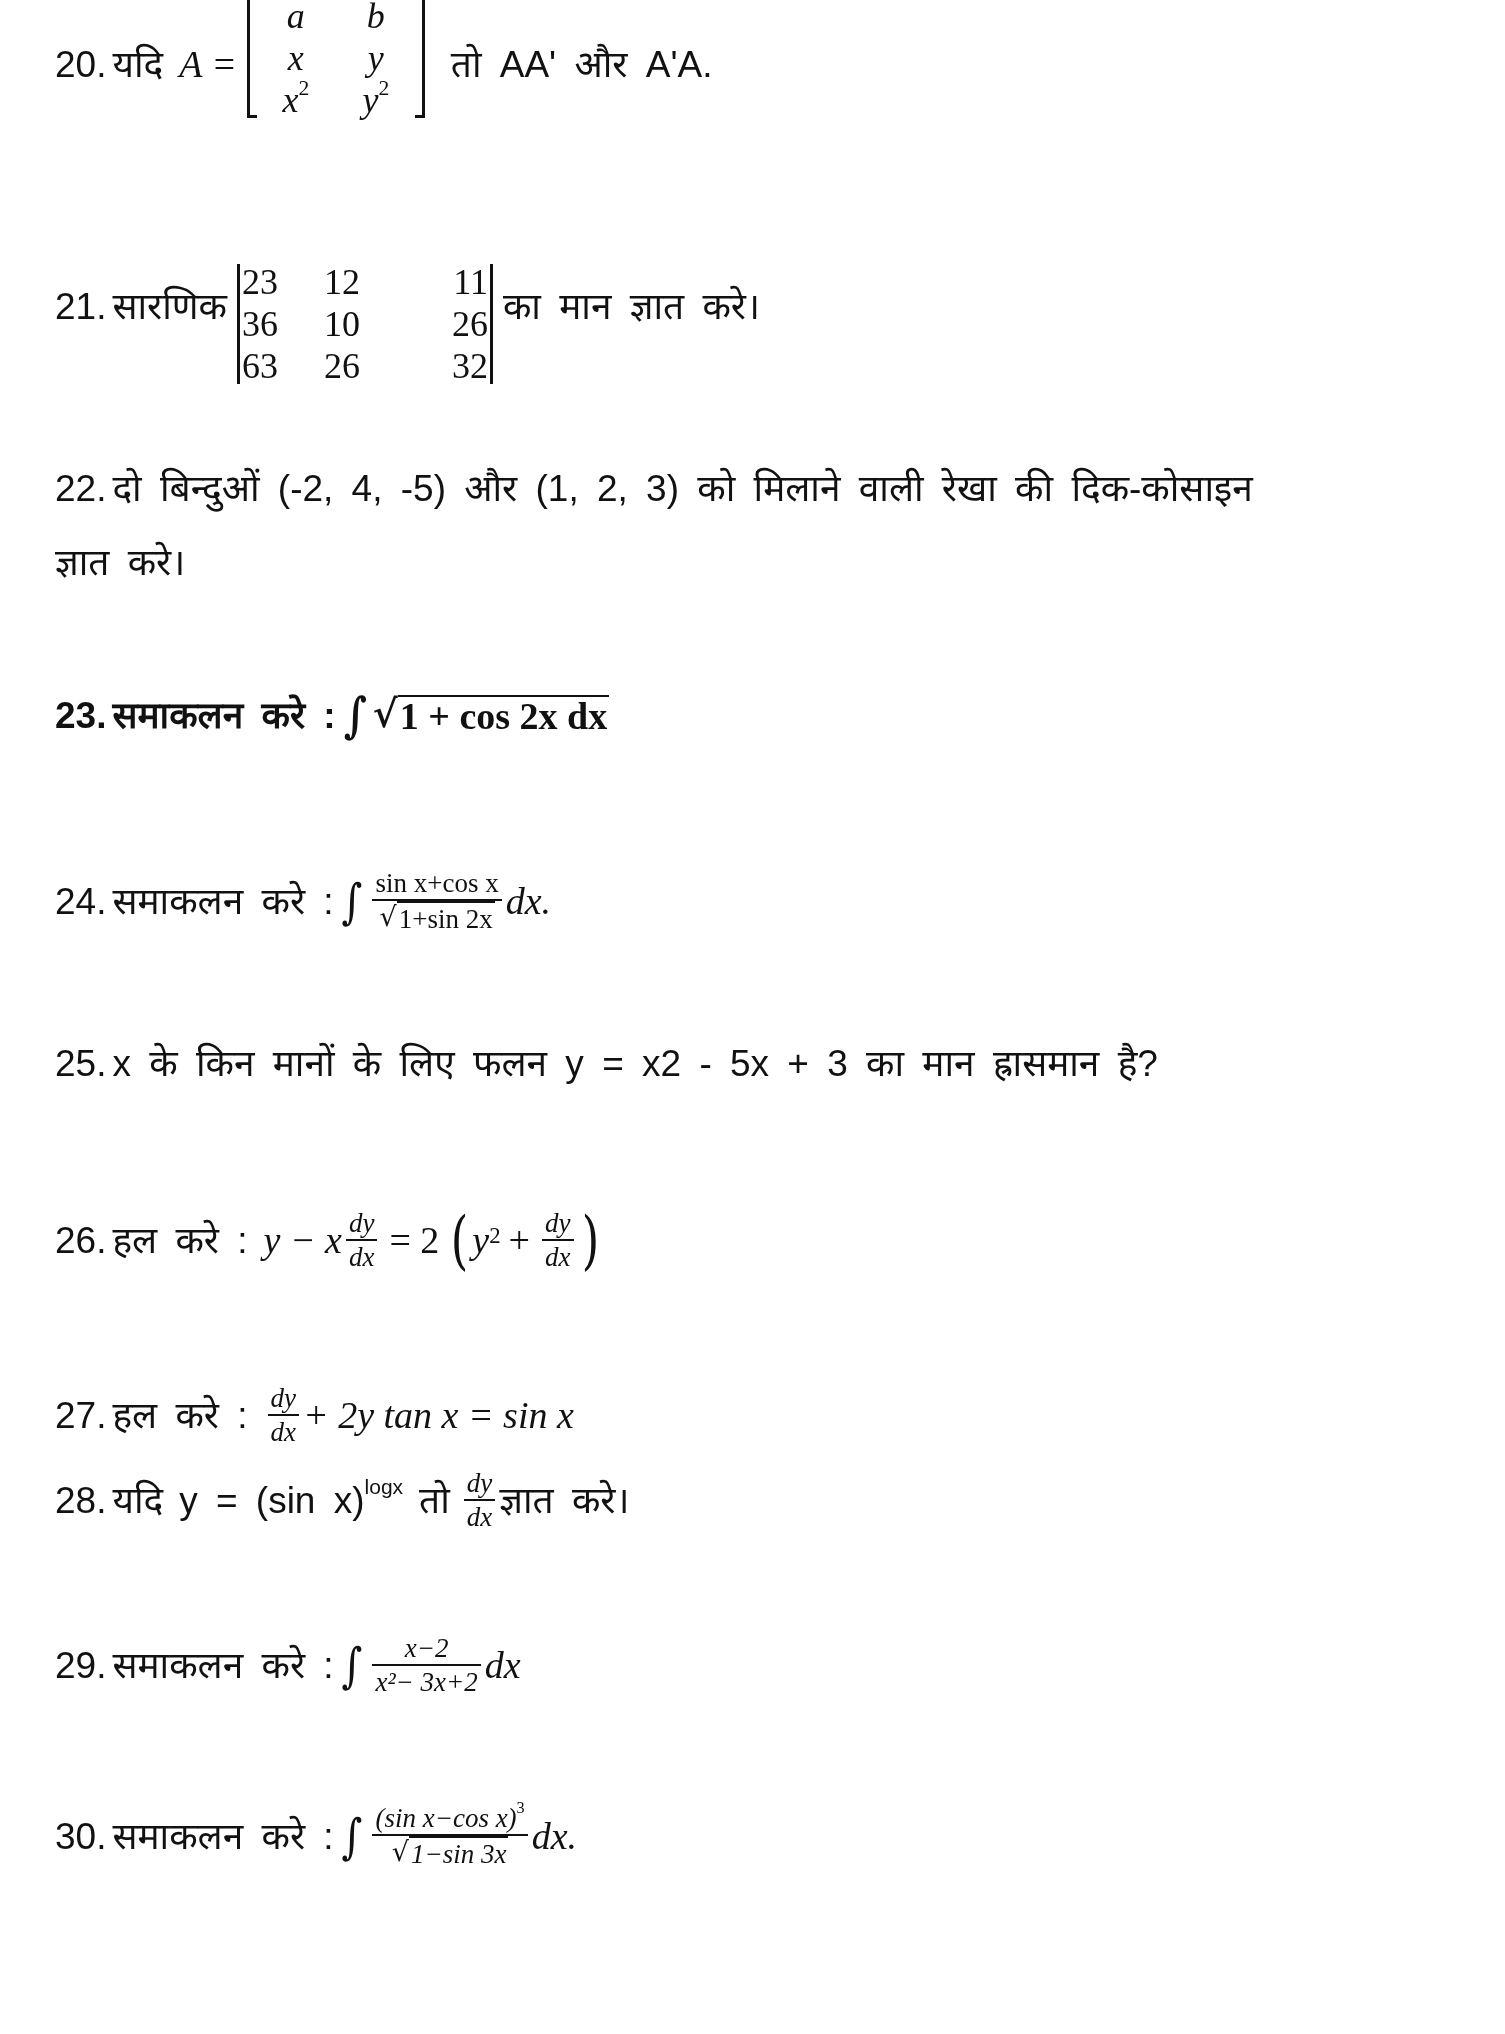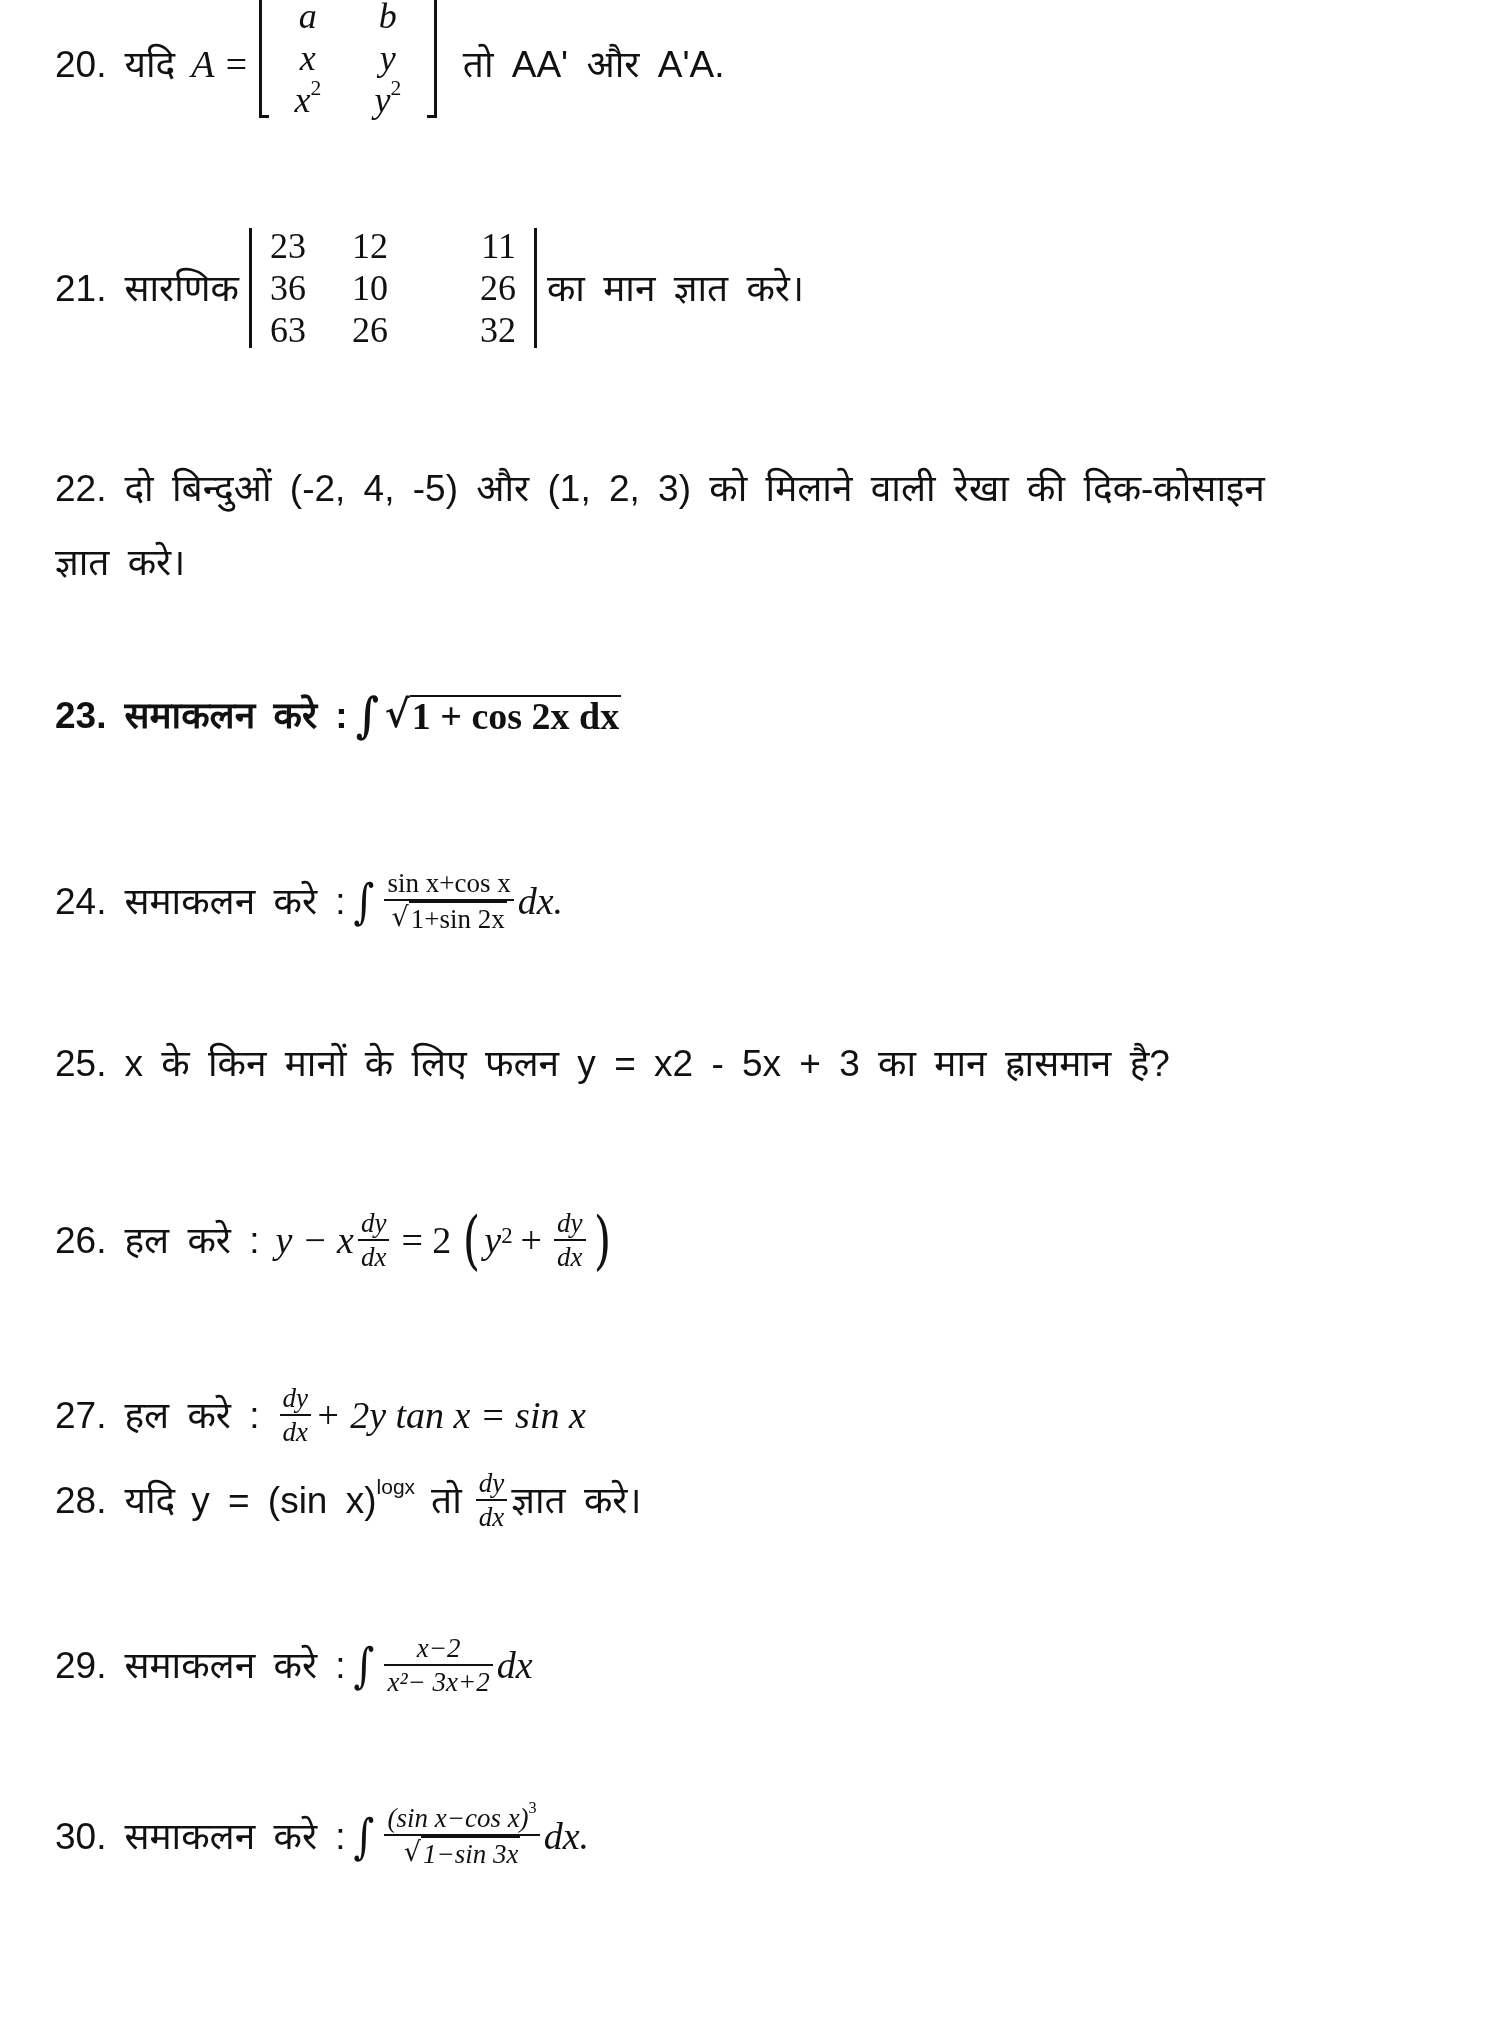"20." .num { margin-right: 18px -> 6px }
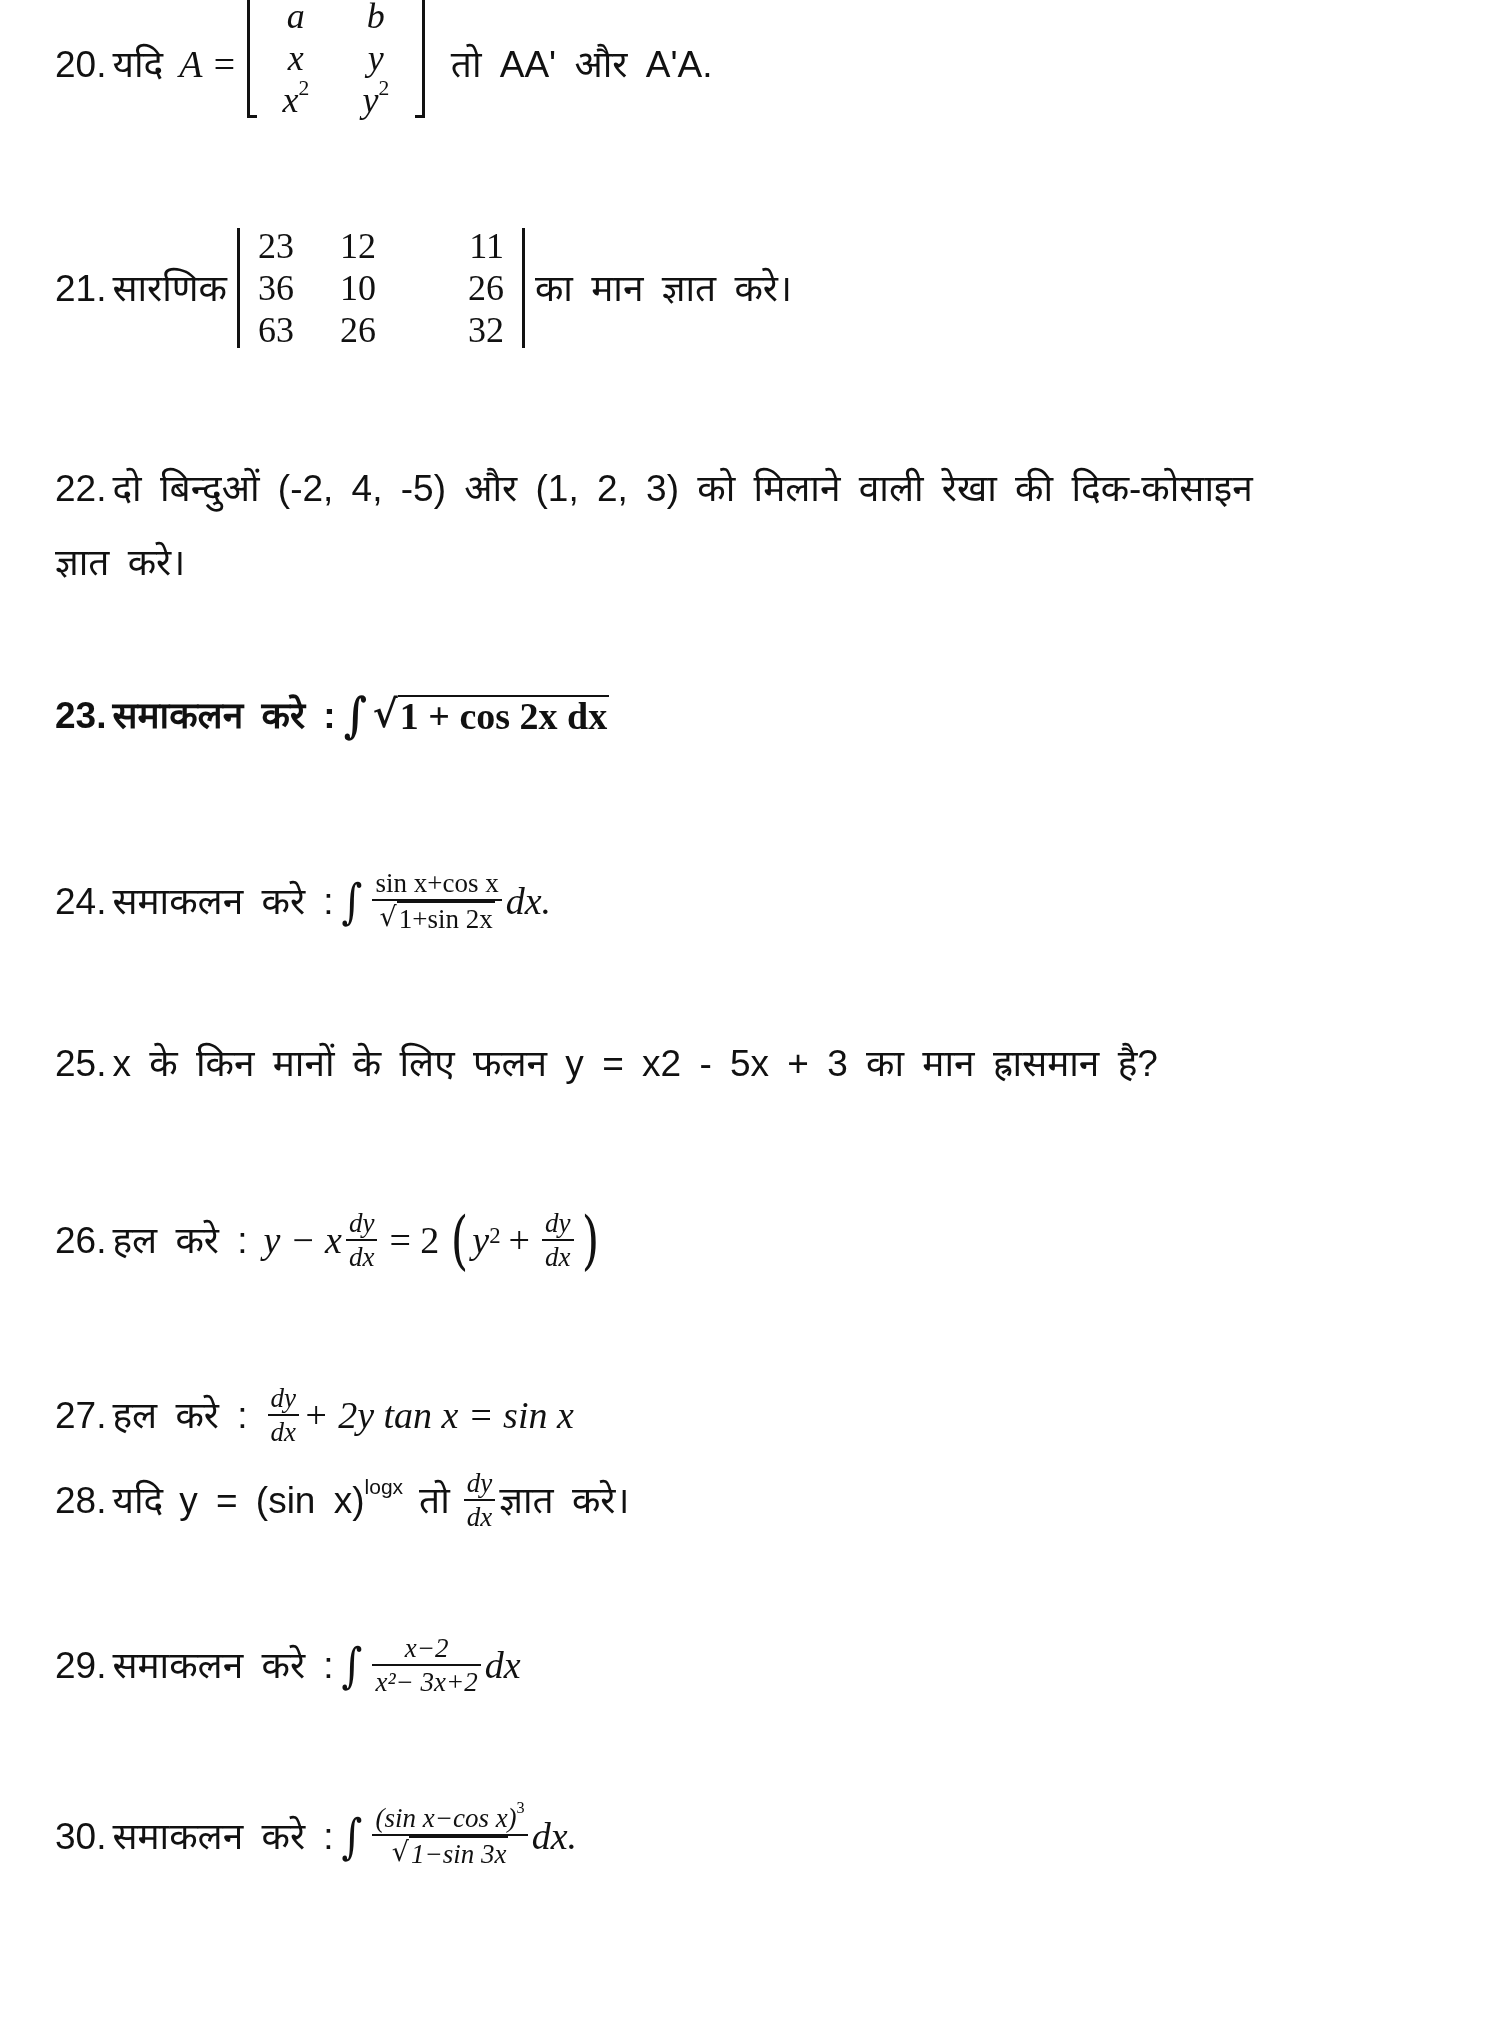"23" .det { margin-top: none -> 36px; padding: 0 18px -> 0 2px }
